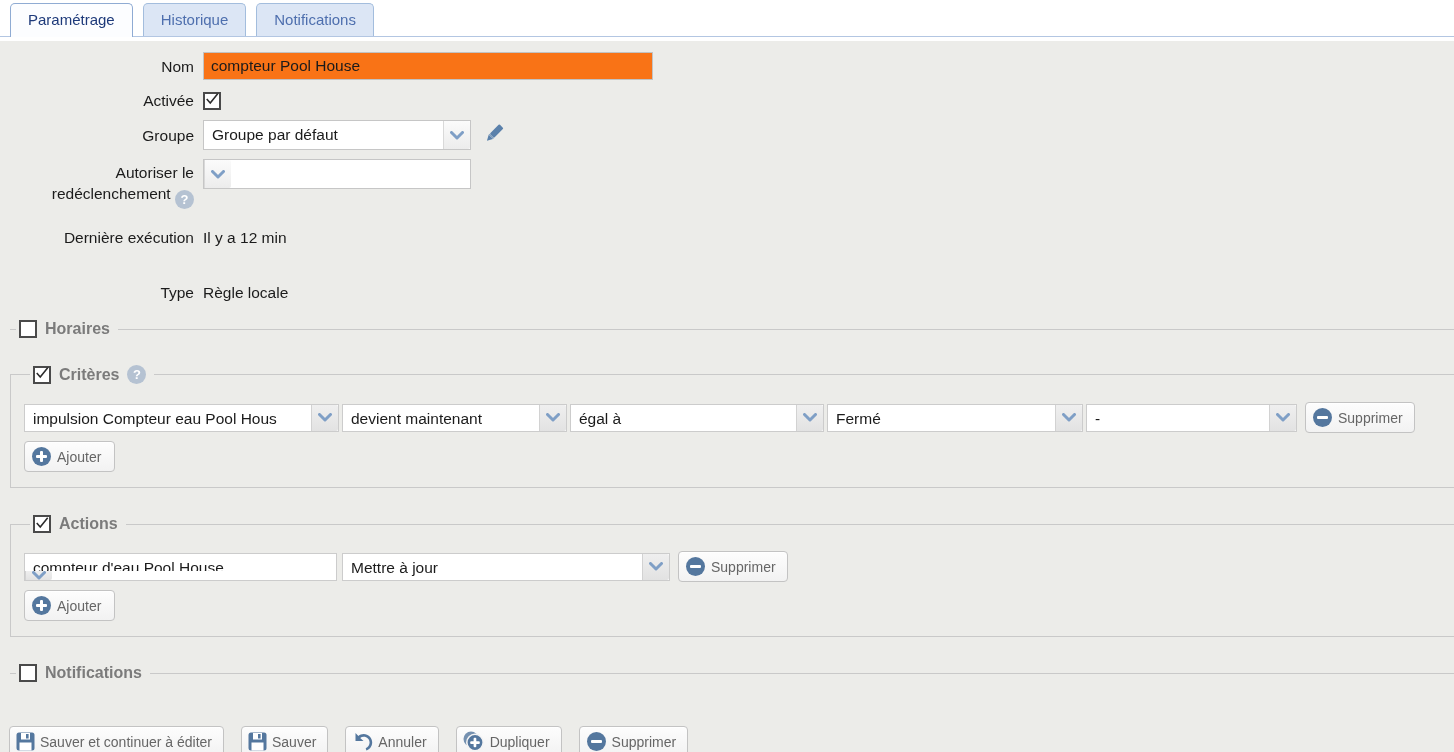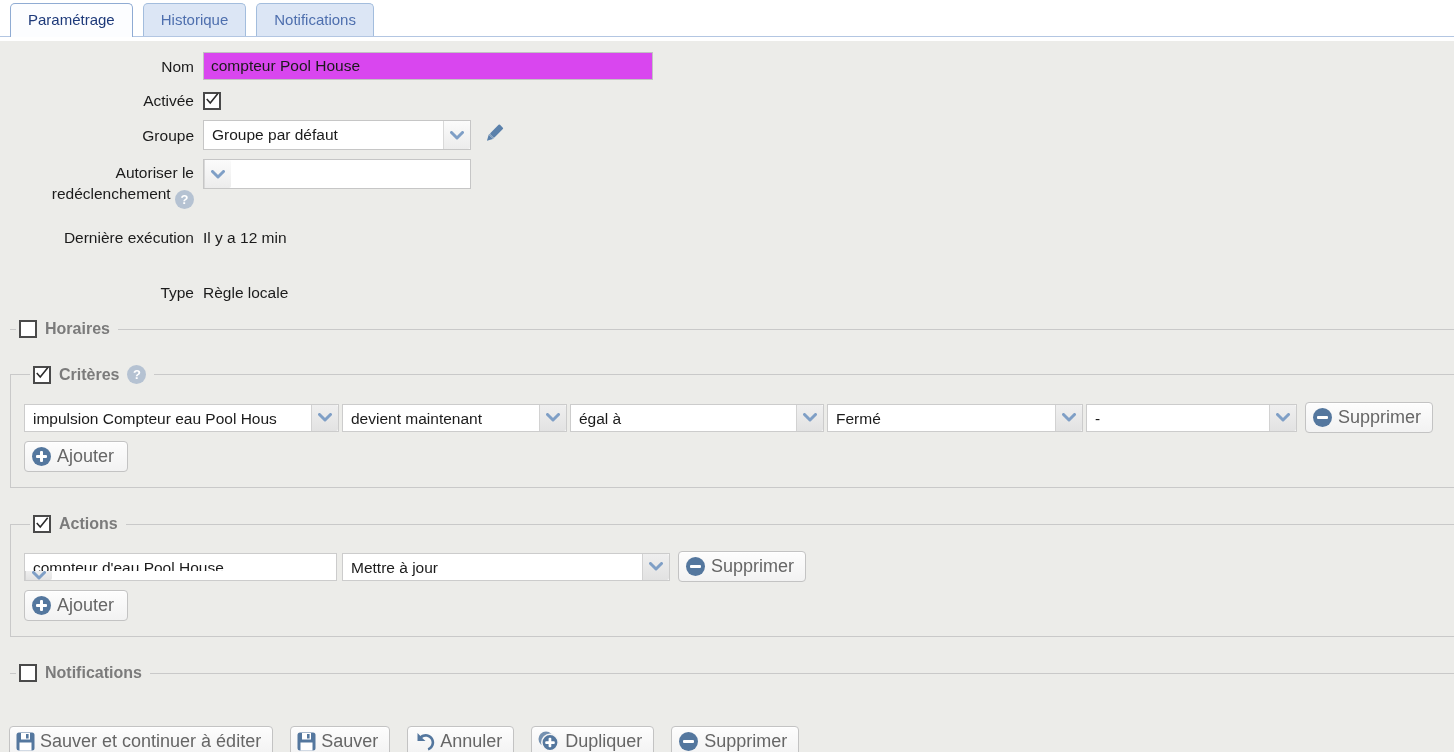"compteur Pool House" .tinput { background: #d946ef -> #f97316 }
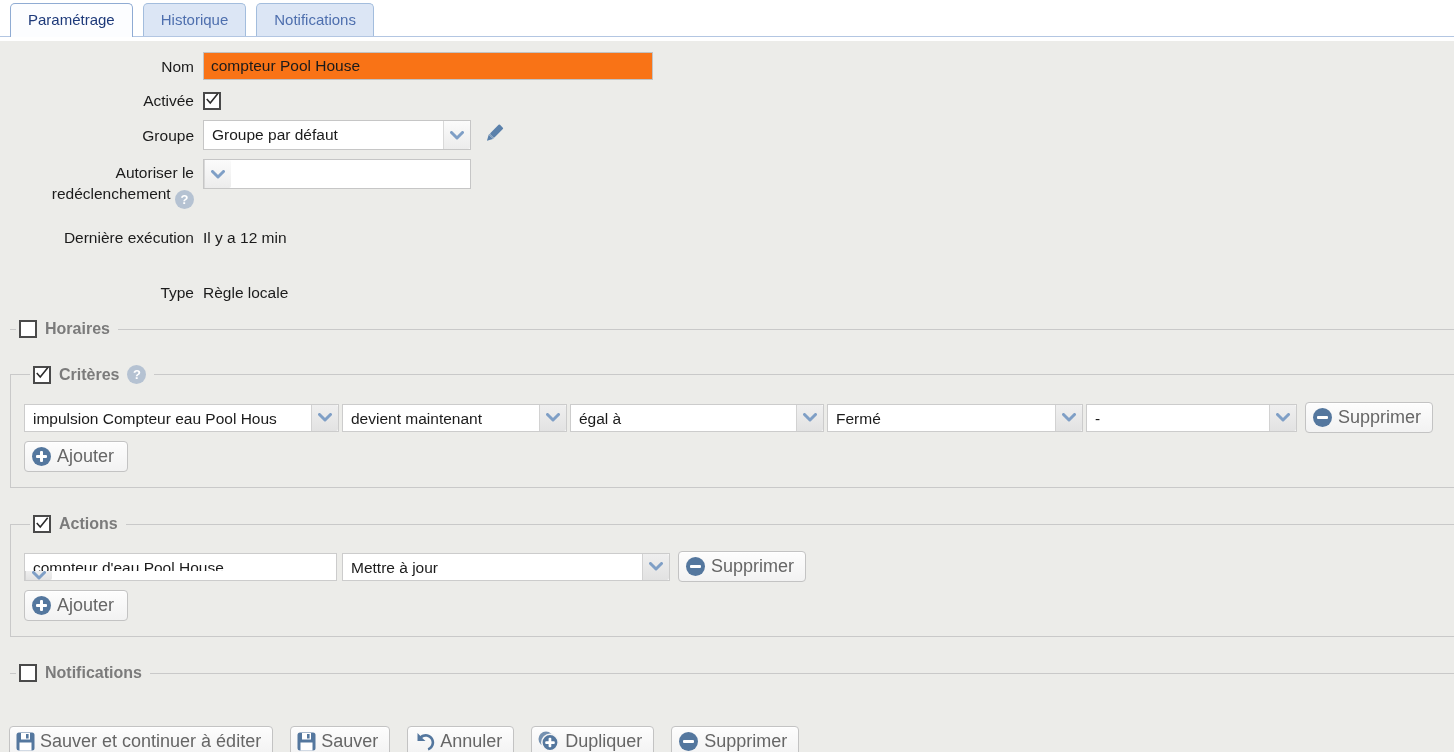"Supprimer" .btn { font-size: 18px -> 14px }
